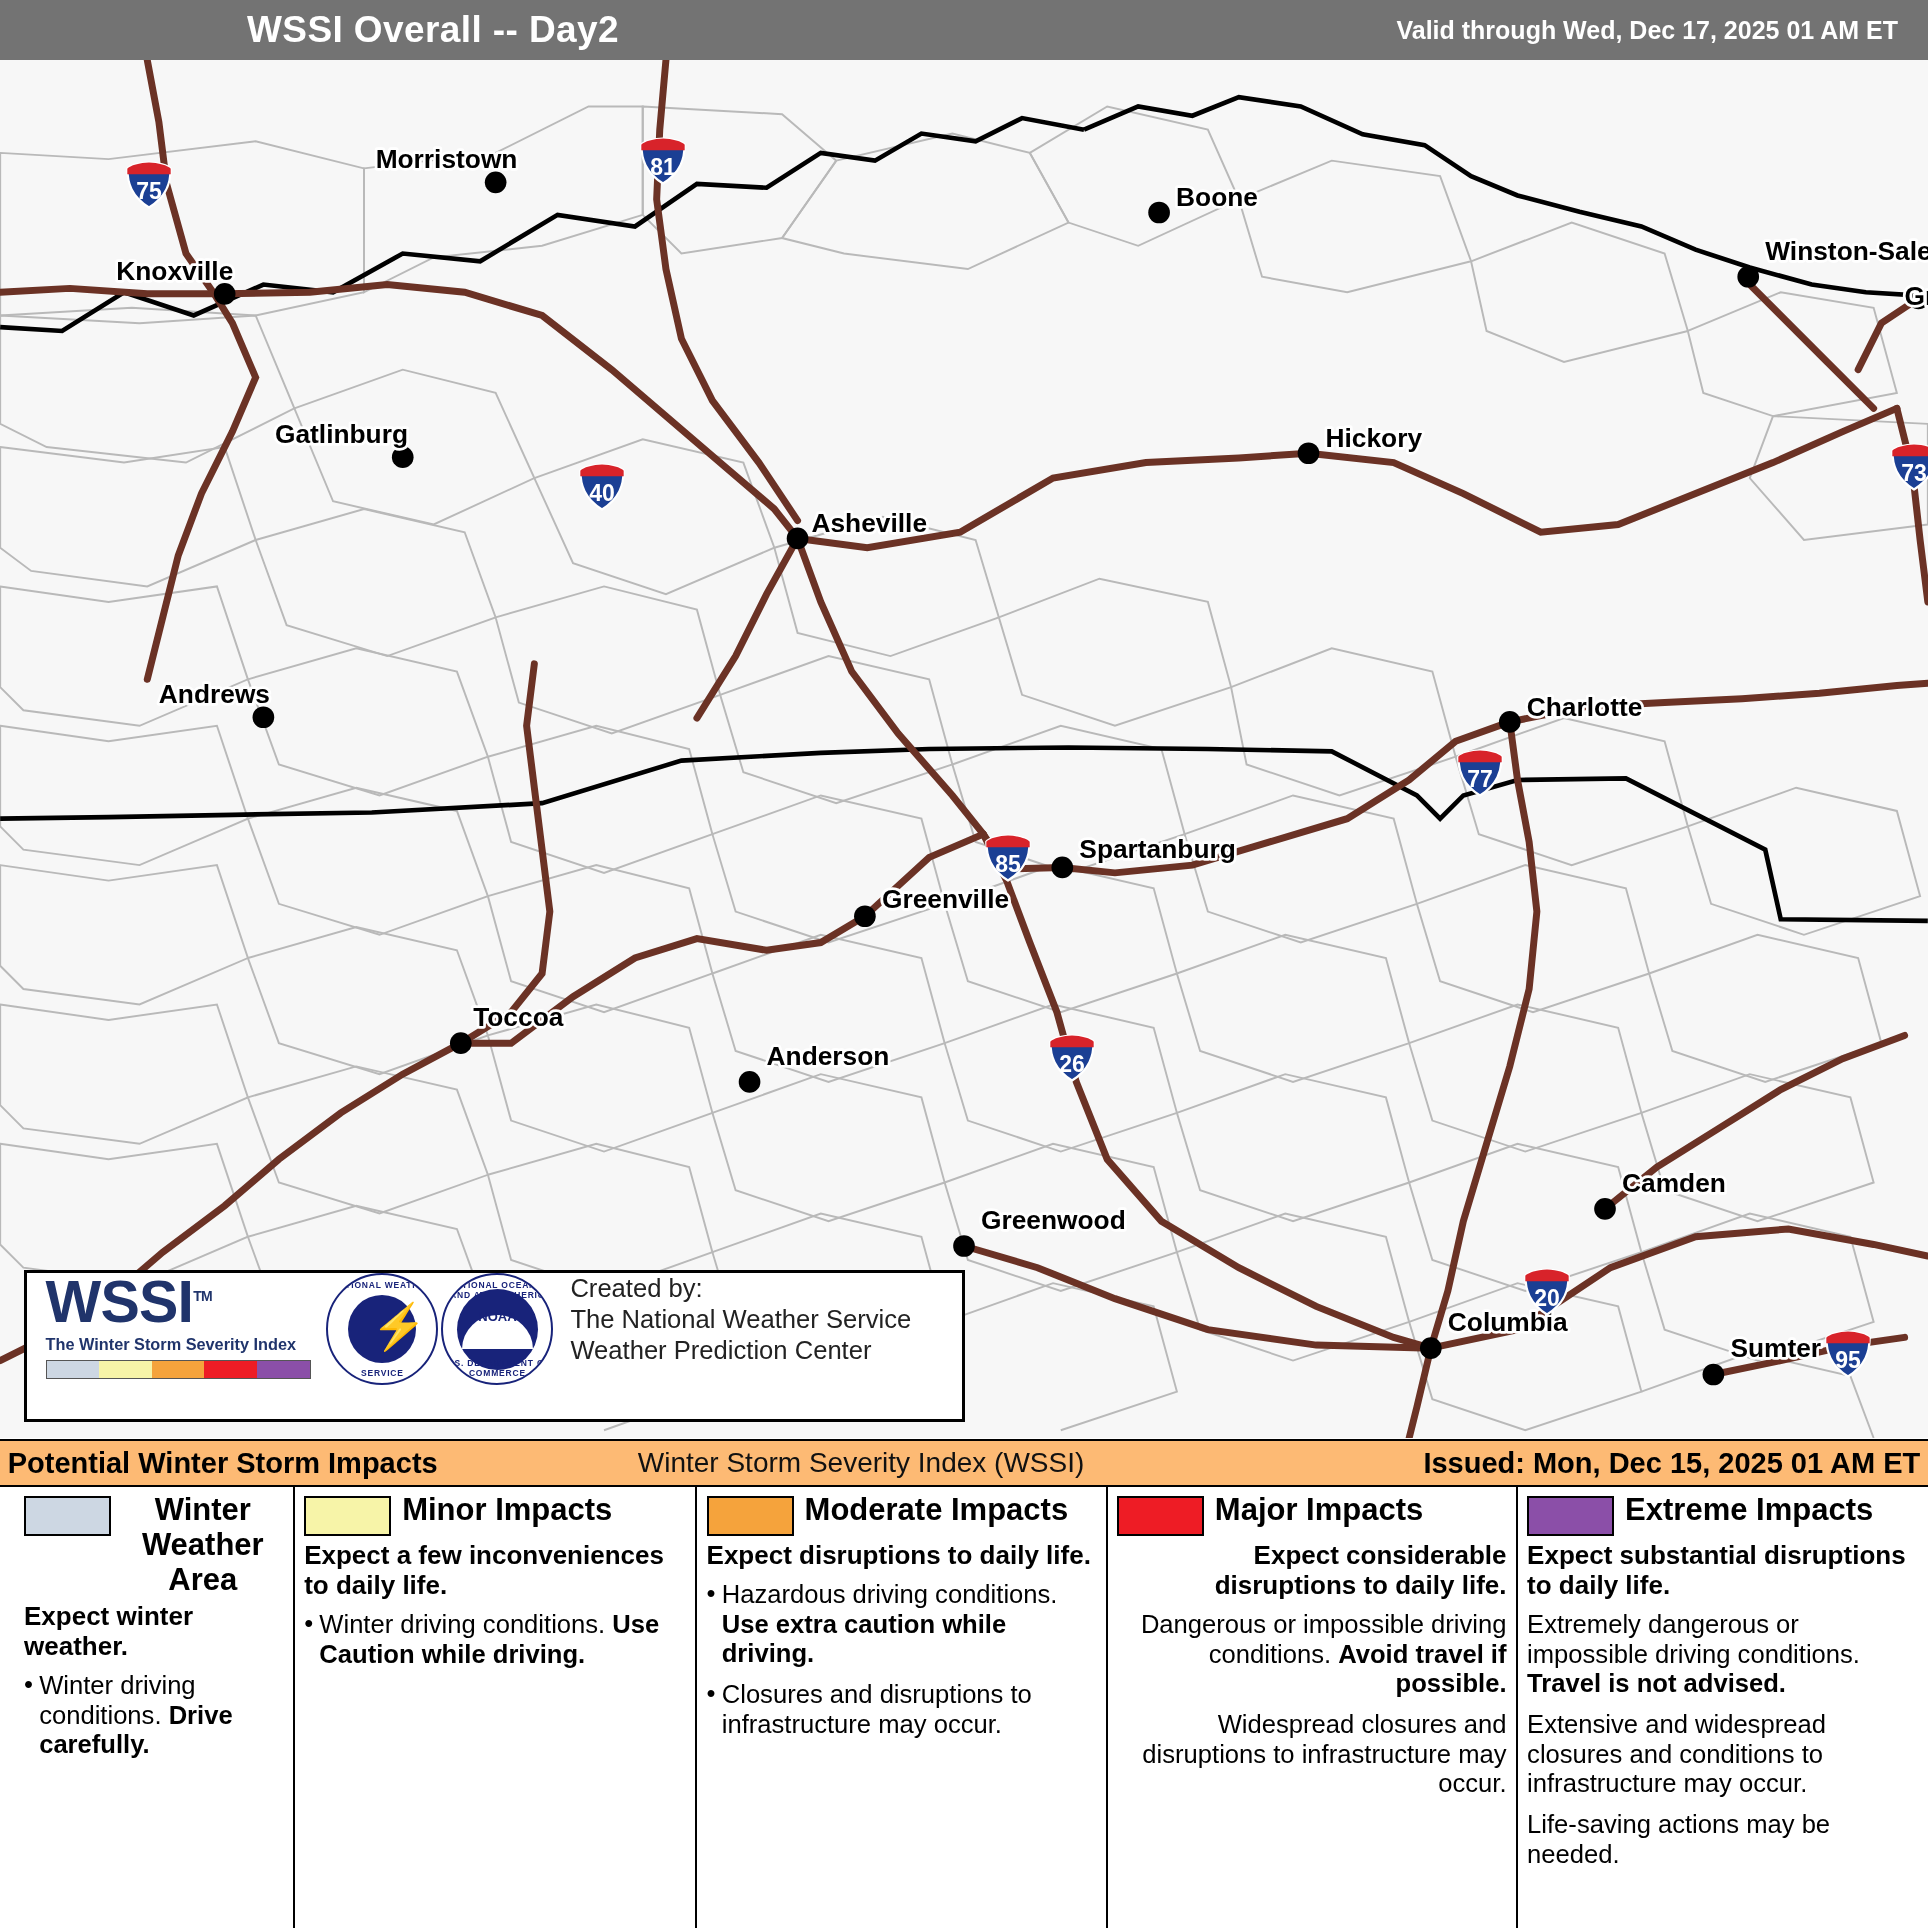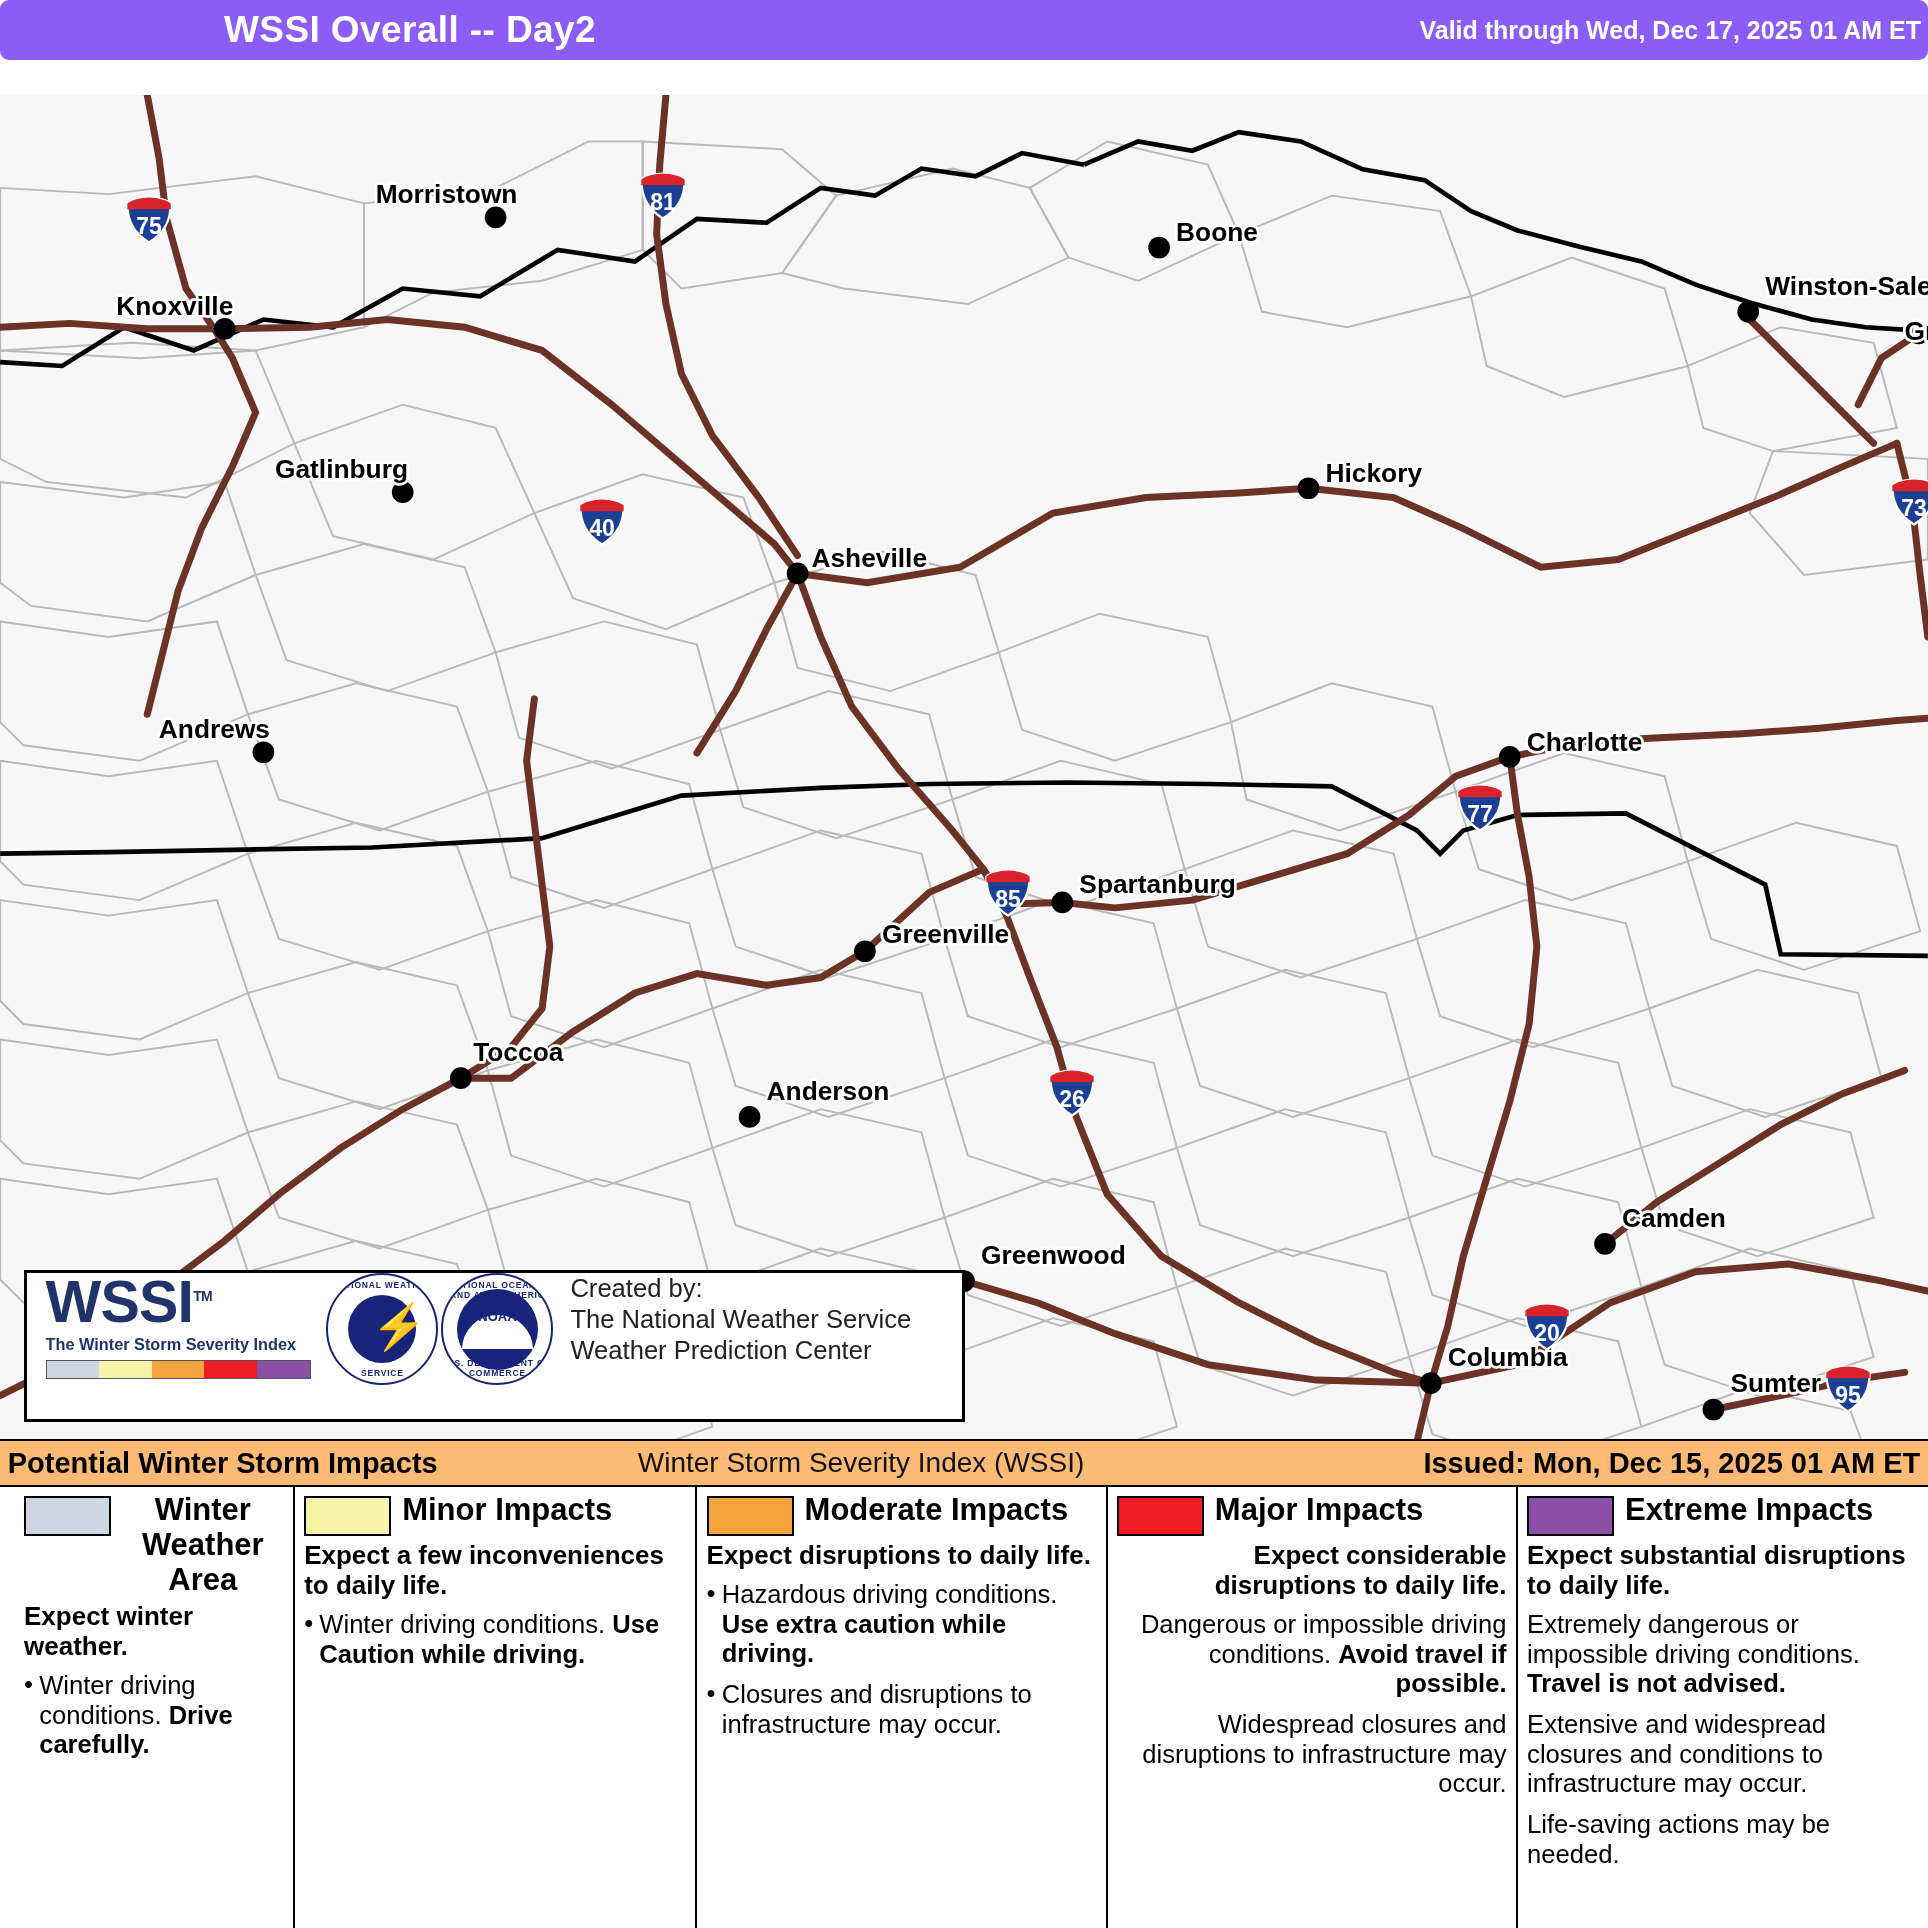"WSSI Overall -- Day2" .header { background: #8b5cf6 -> #737373; border-radius: 9px -> none; padding: 0 7px -> 0 30px }
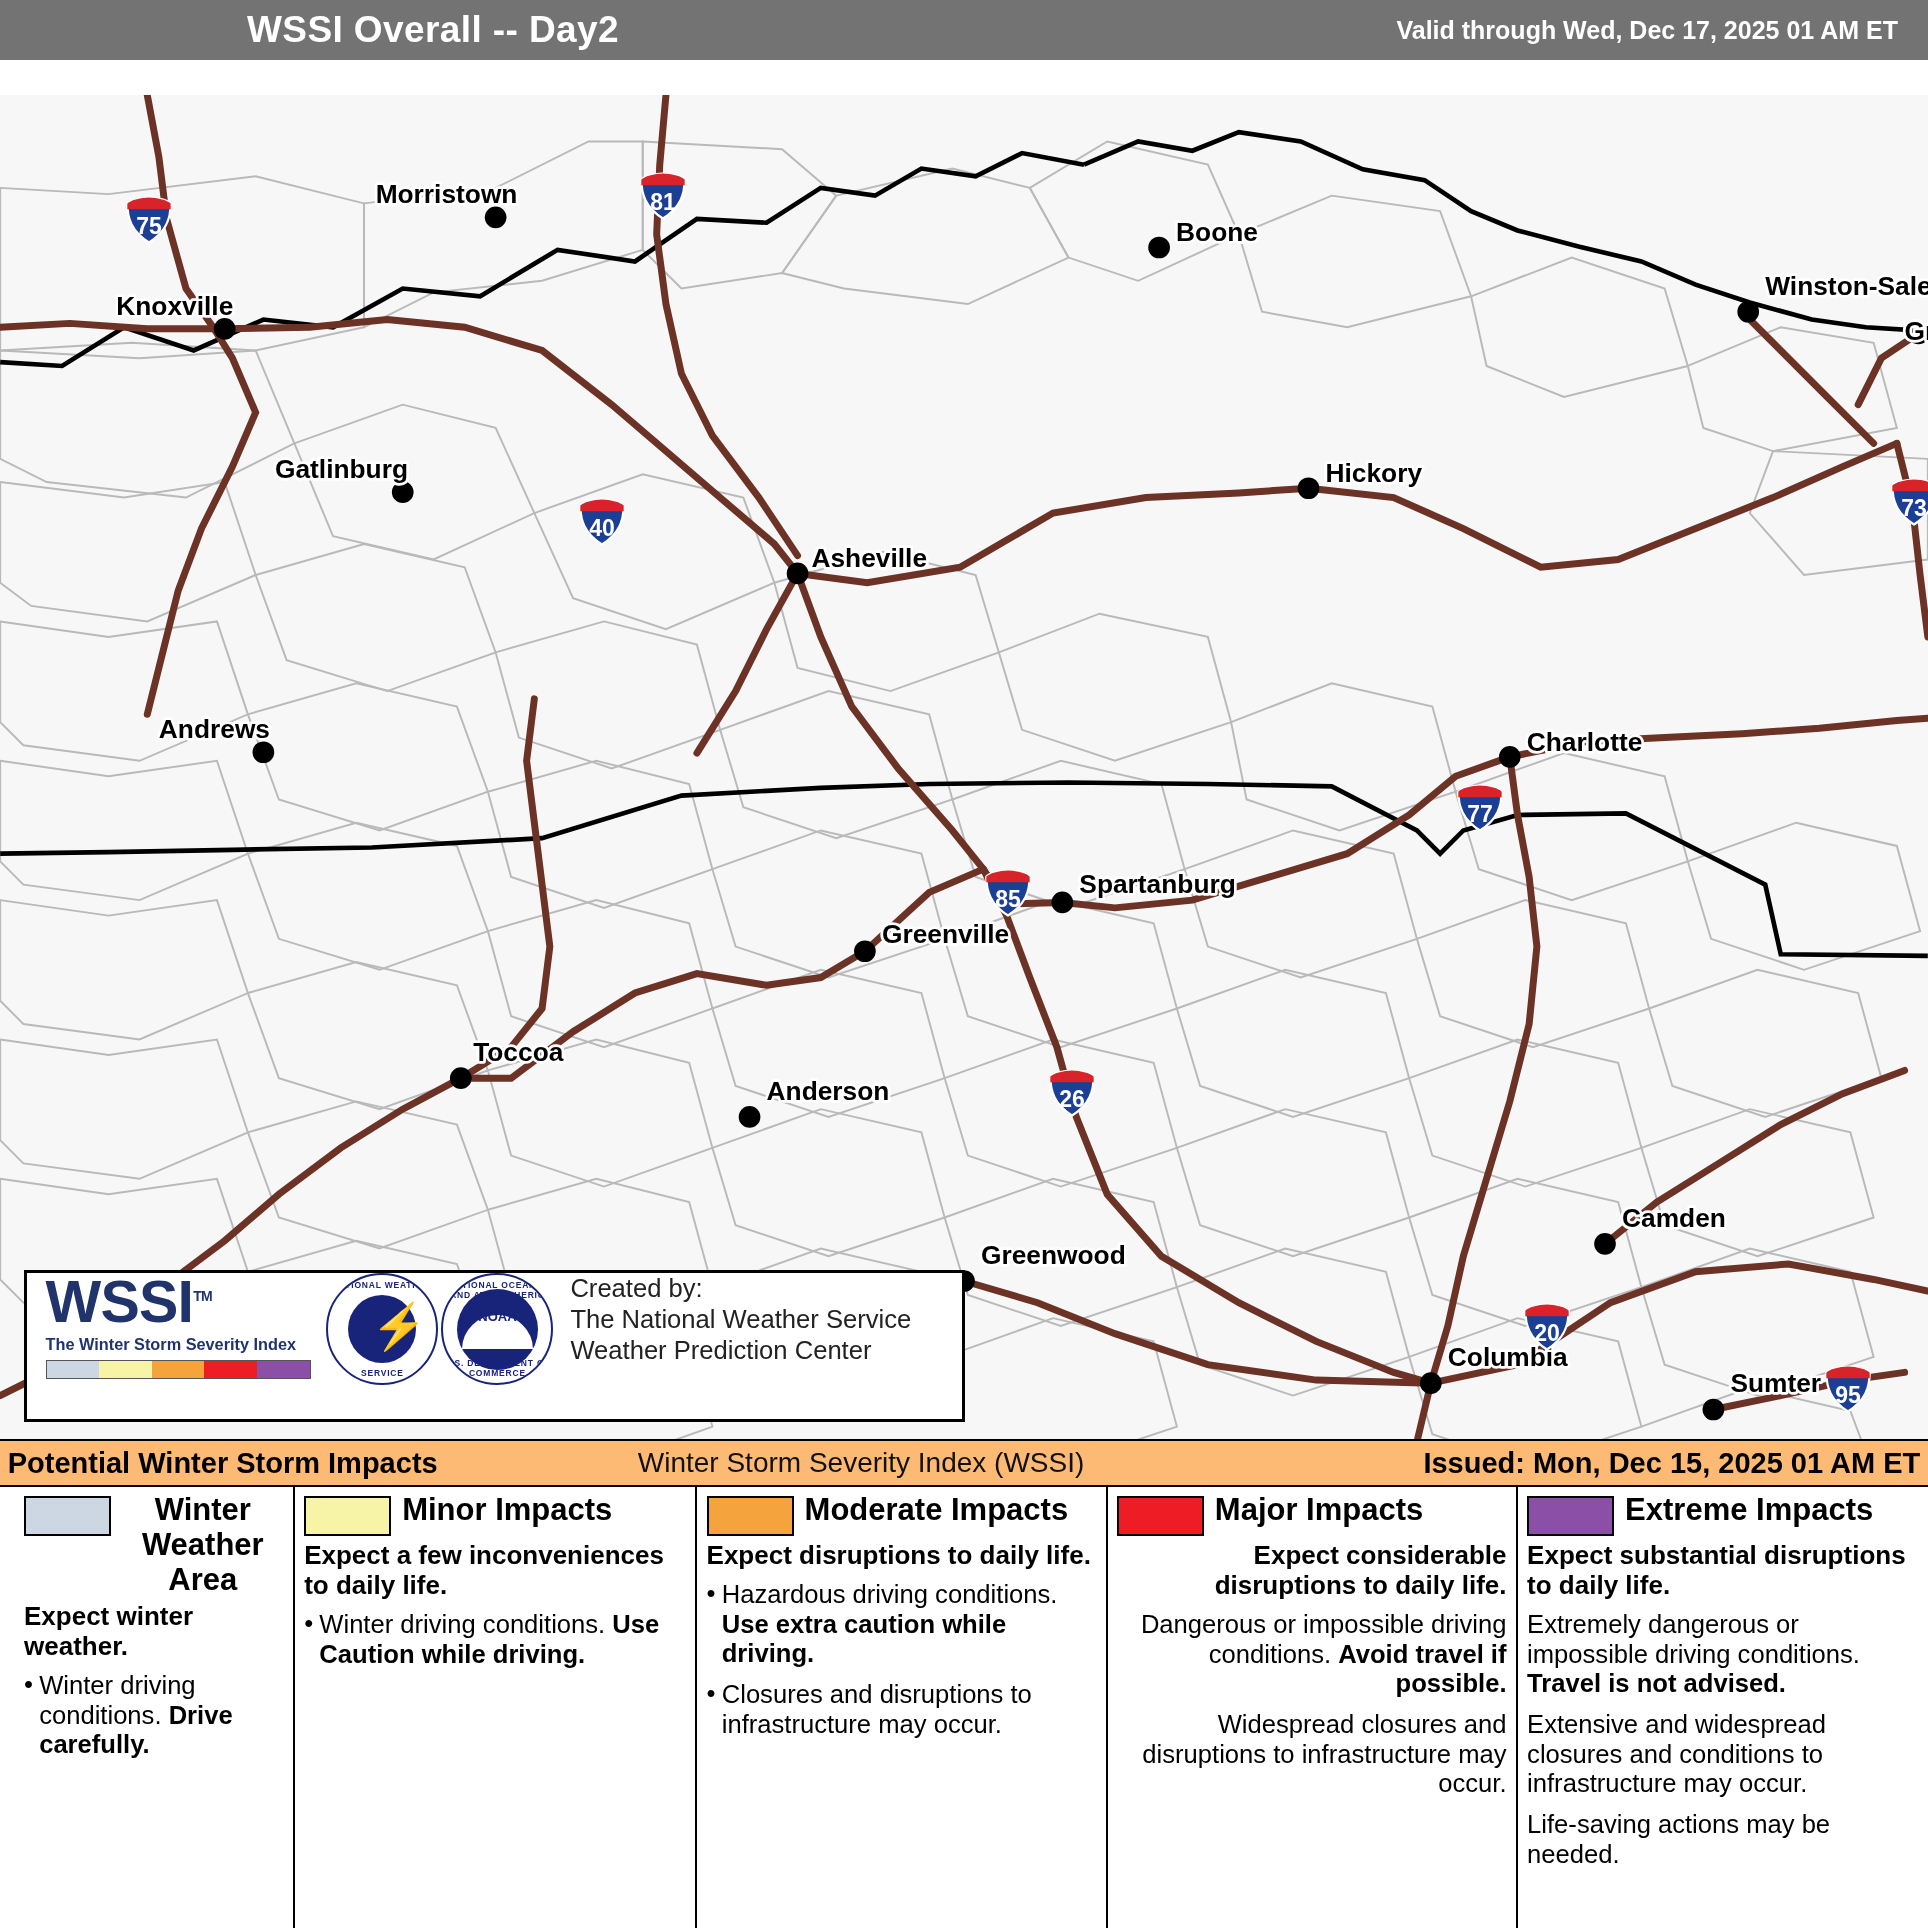"Morristown" .map { margin-top: 35px -> none }
